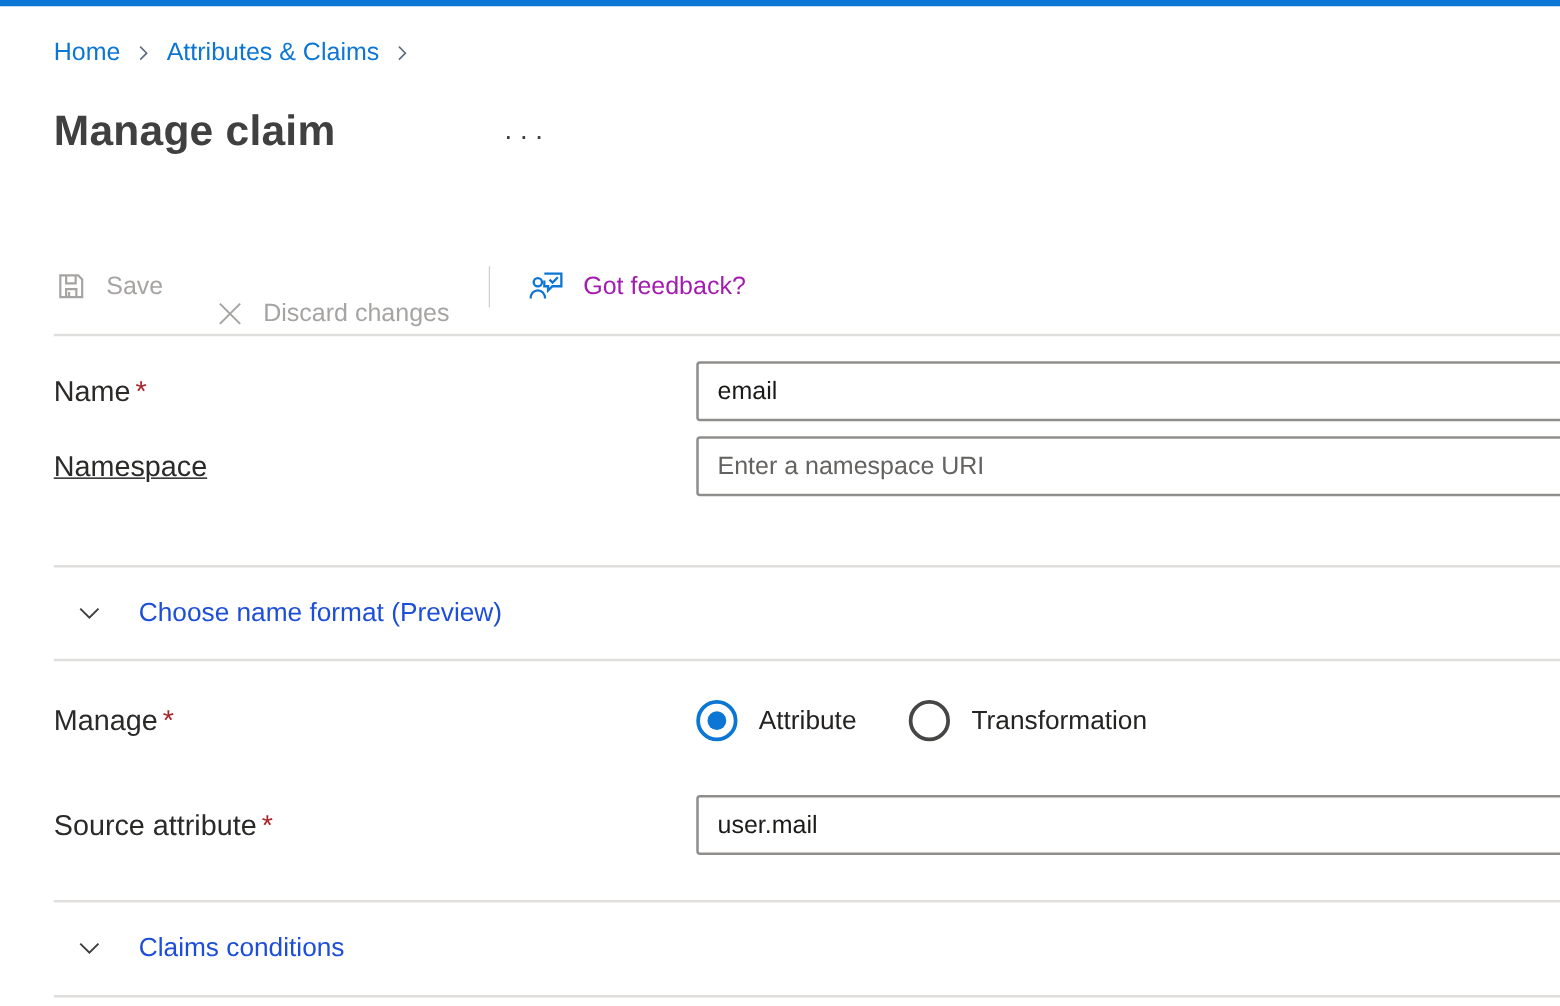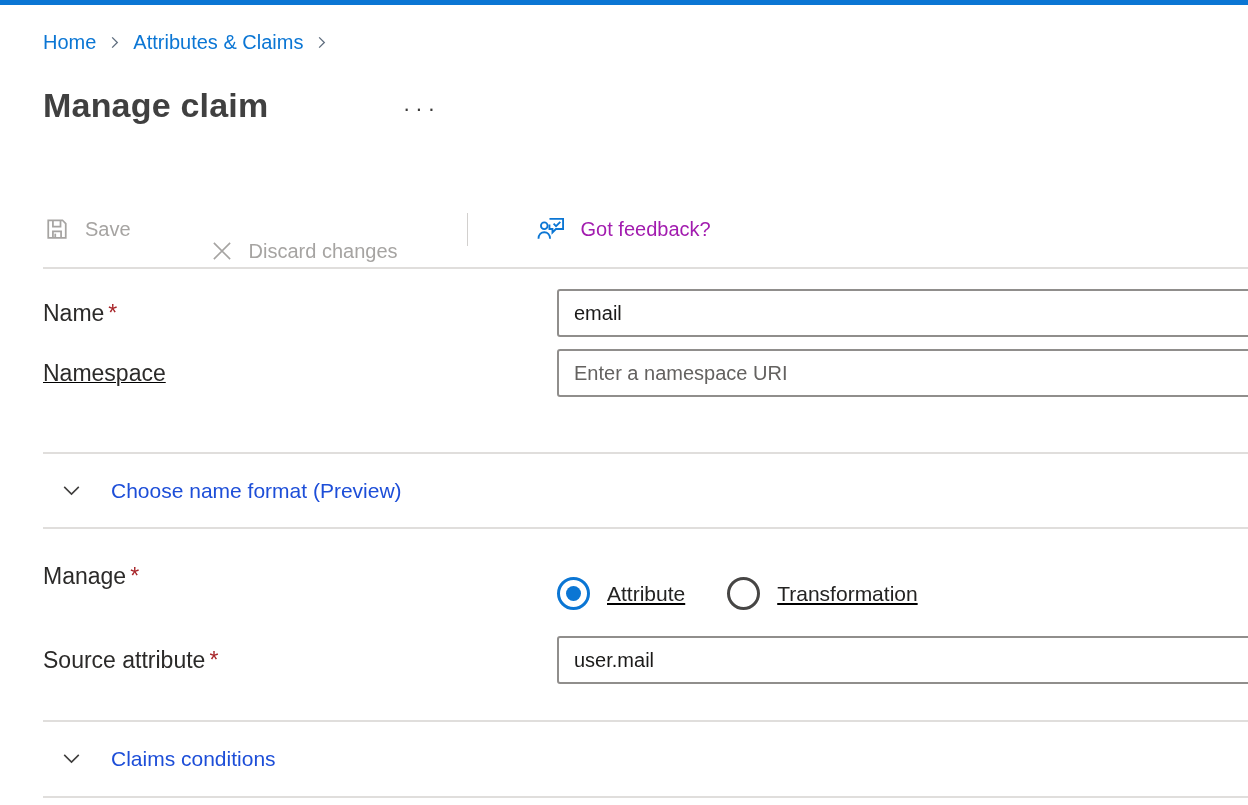"Save" .toolbar { gap: 38px -> none }
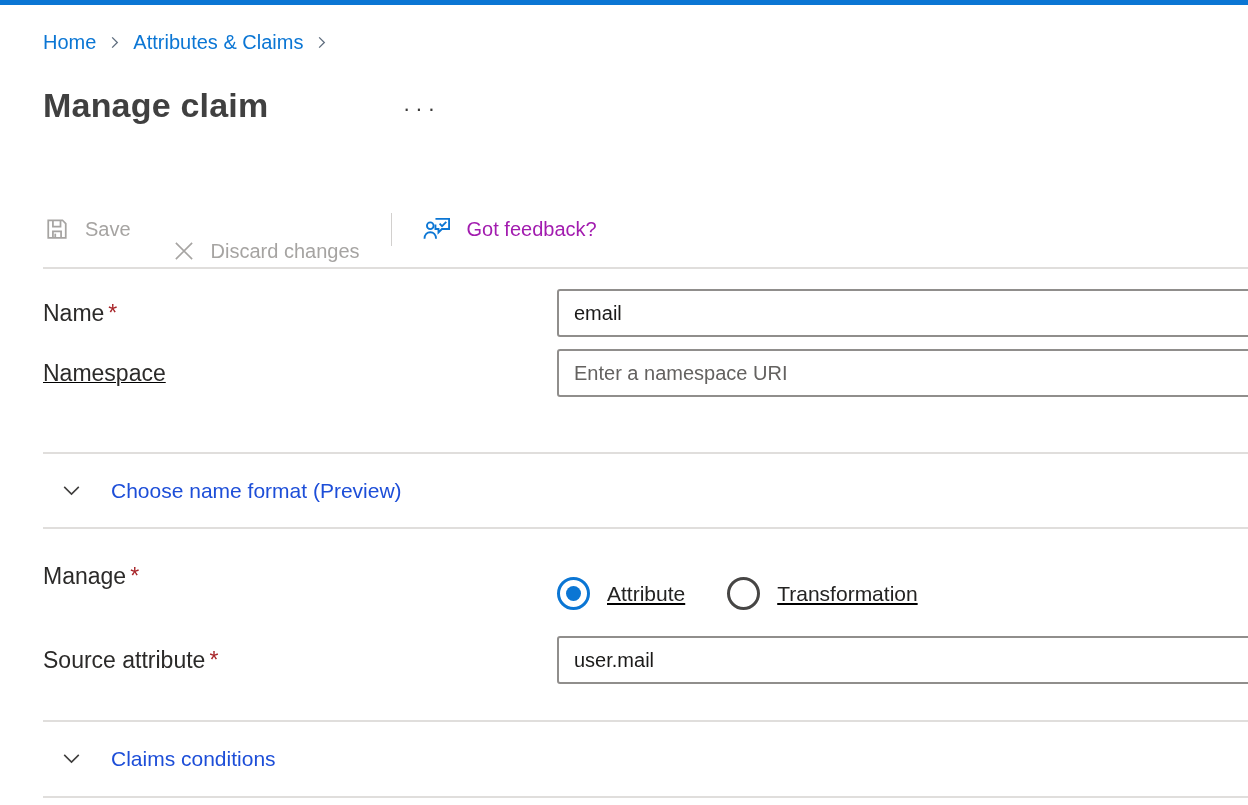"Attribute" .radio-group { text-decoration: underline -> none; top: 17px -> 0 }
